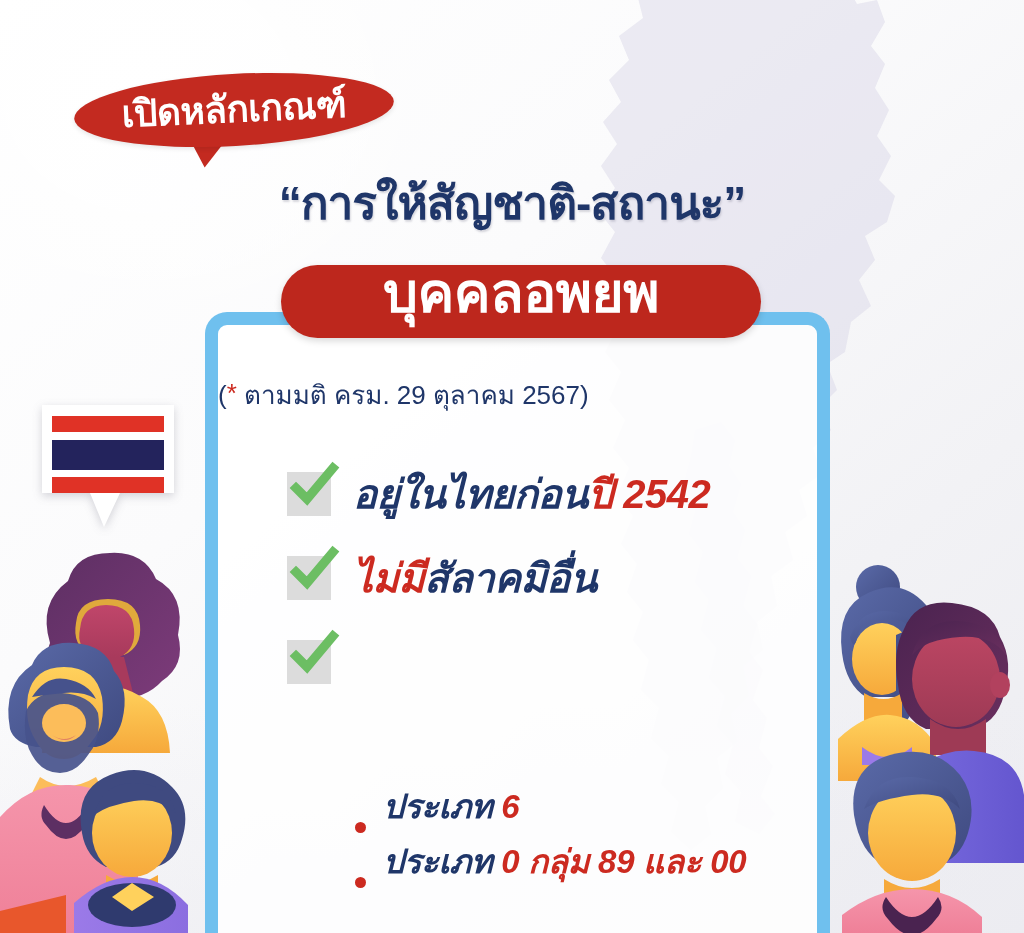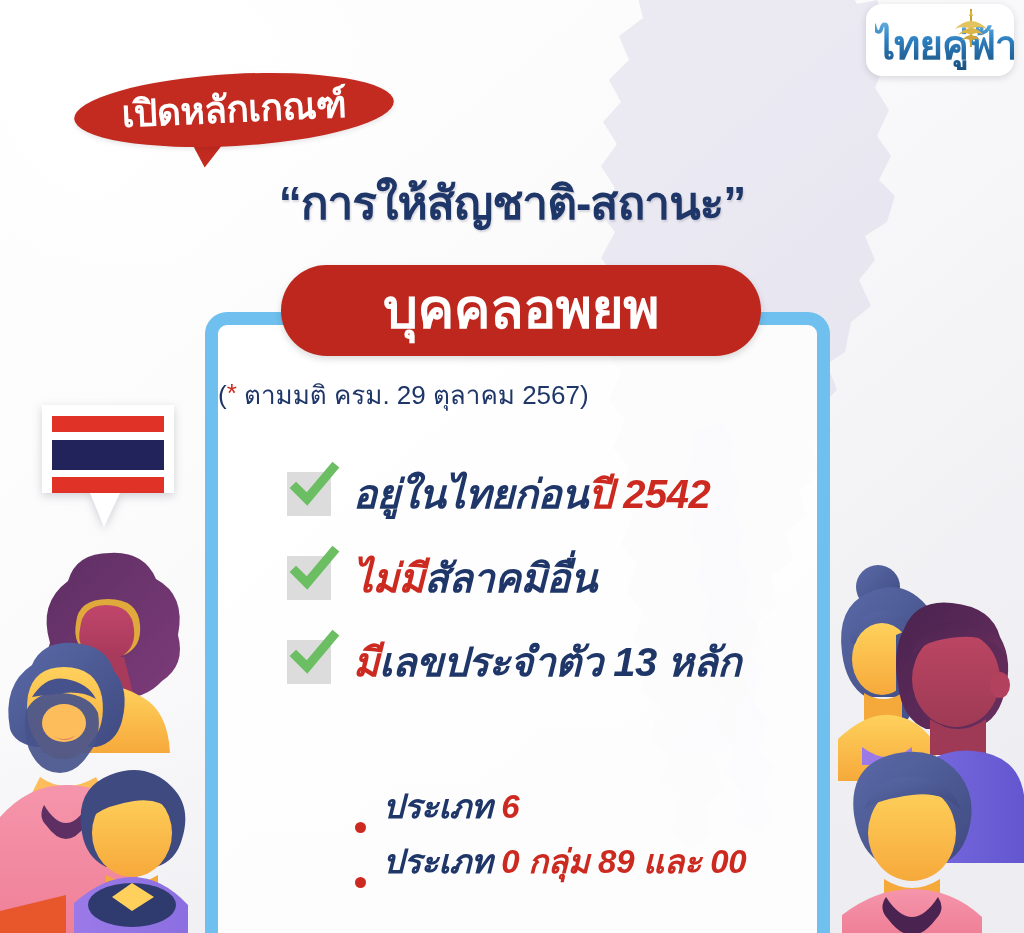"ไทยคู่ฟ้า" div.logo-badge { html: <div> <div> <span>ไทยคู่ฟ้า</span> <svg> <line></line> <path></path> <path></path> <path></path> <path></path> </svg> </div> </div> -> none }
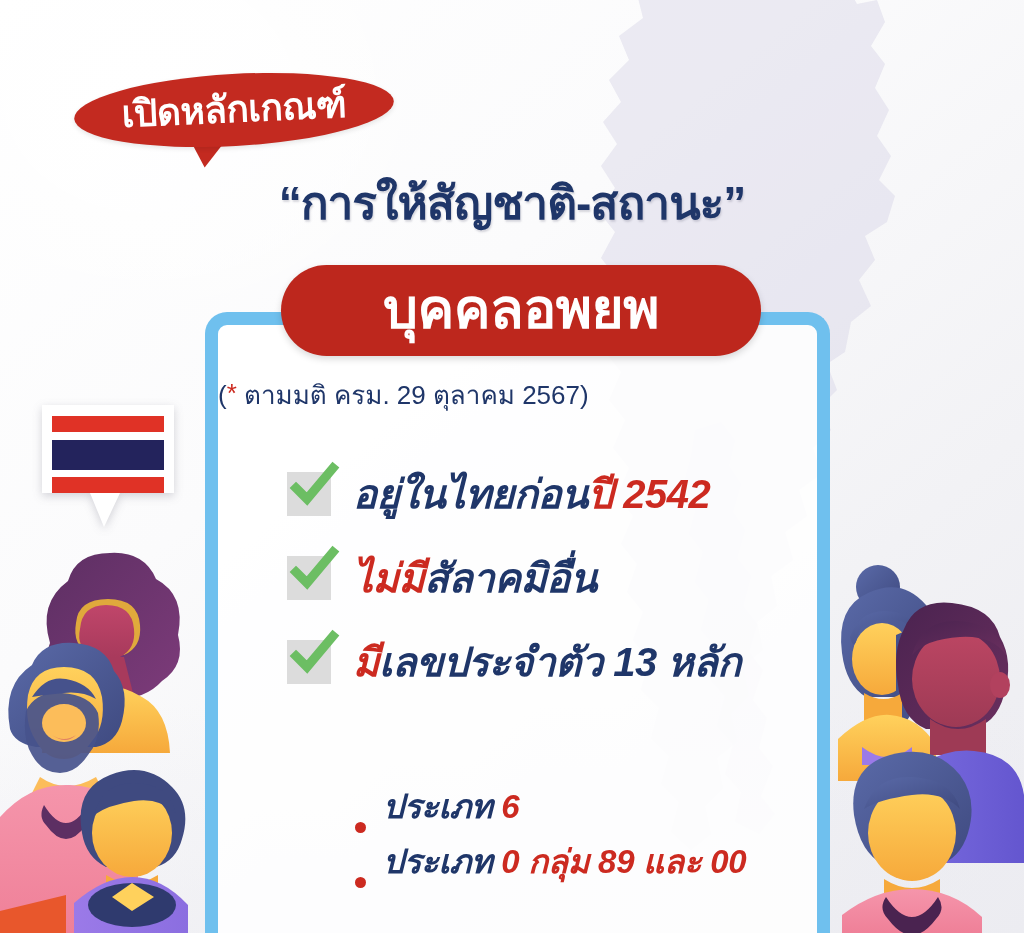"บุคคลอพยพ" .red-pill { align-items: center -> flex-end; height: 91px -> 73px }
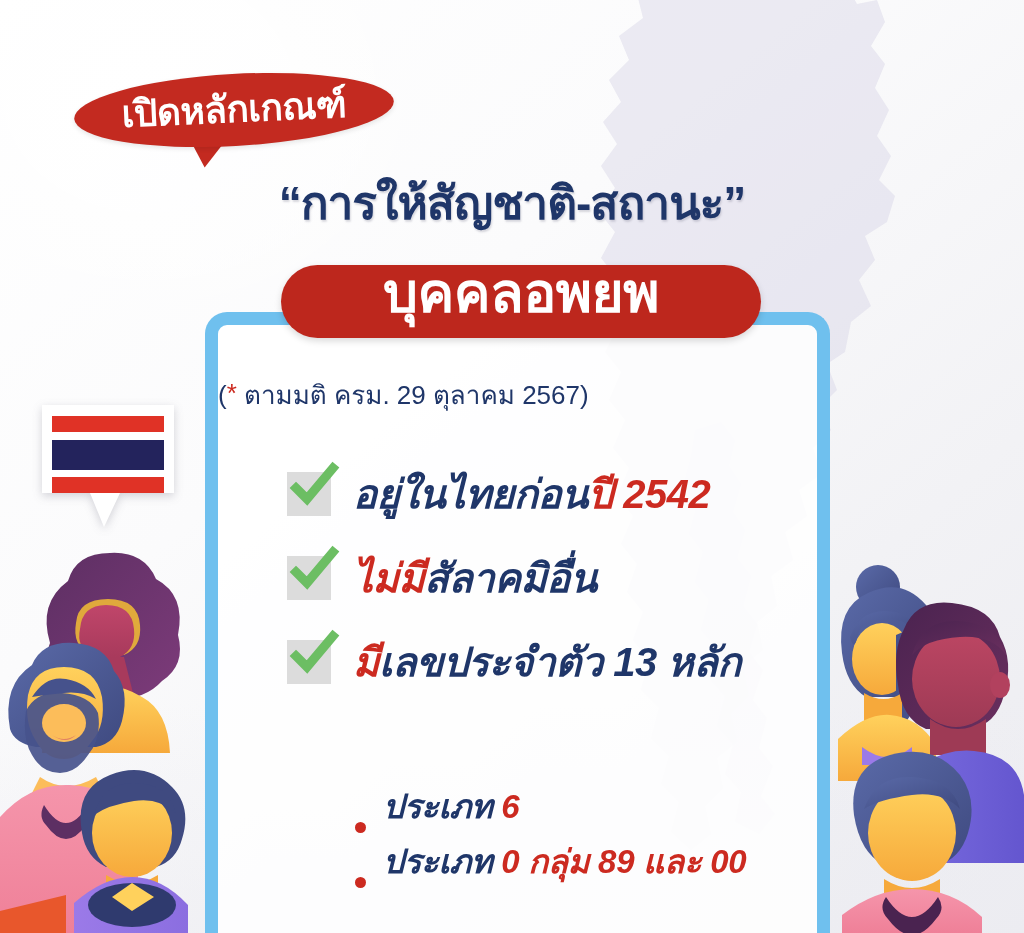"มีเลขประจำตัว 13 หลัก" span.check-text { html: <span> <span>มี</span><span>เลขประจำตัว 13 หลัก</span> </span> -> none }
